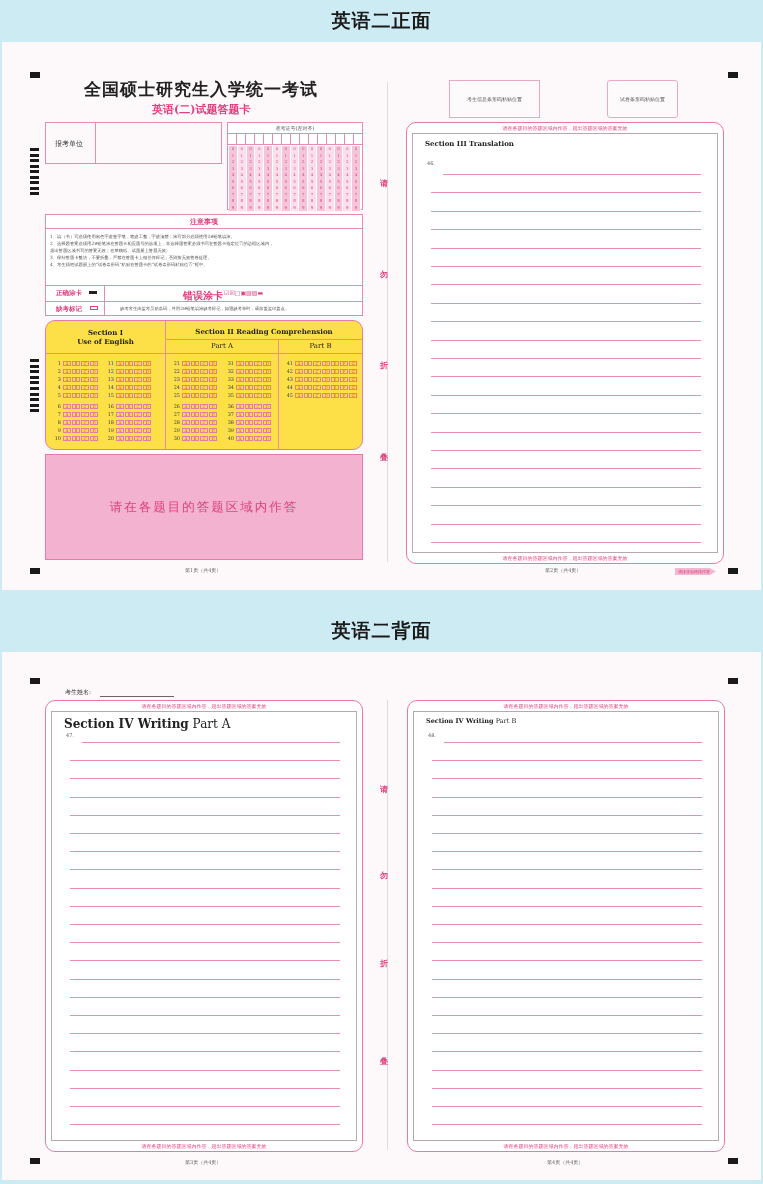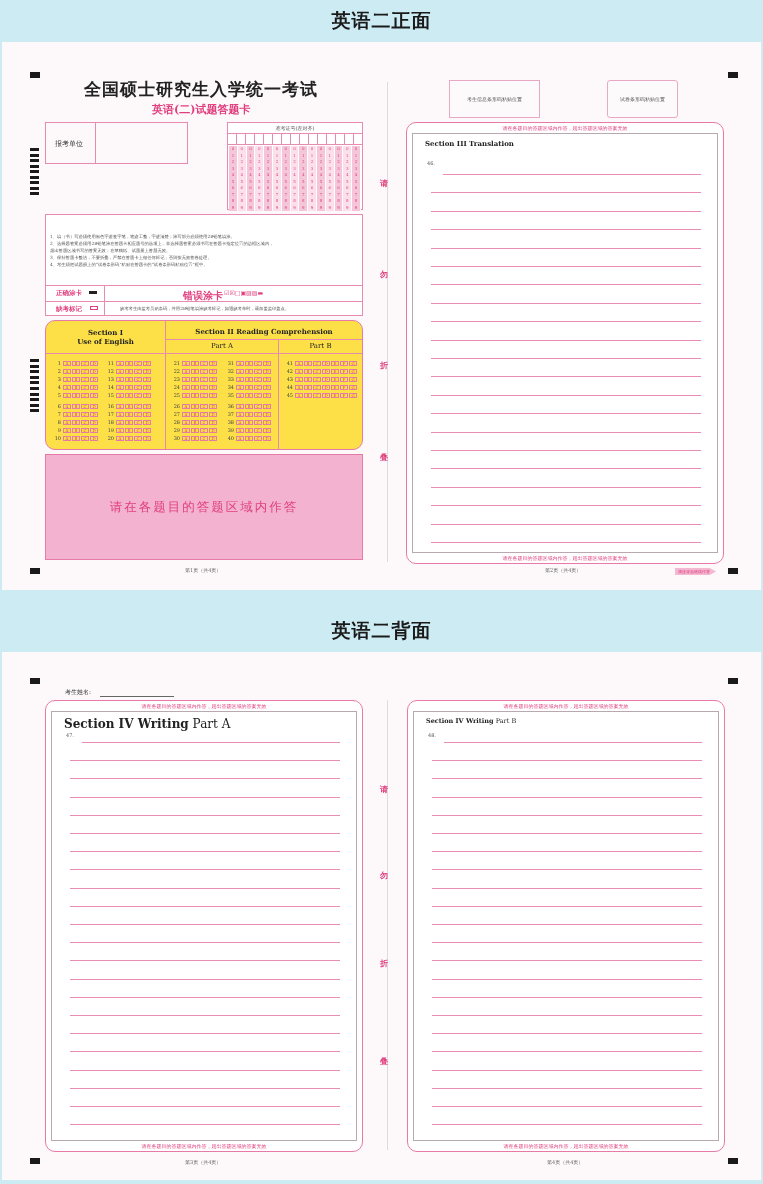"报考单位" div.box { width: 143px -> 177px }
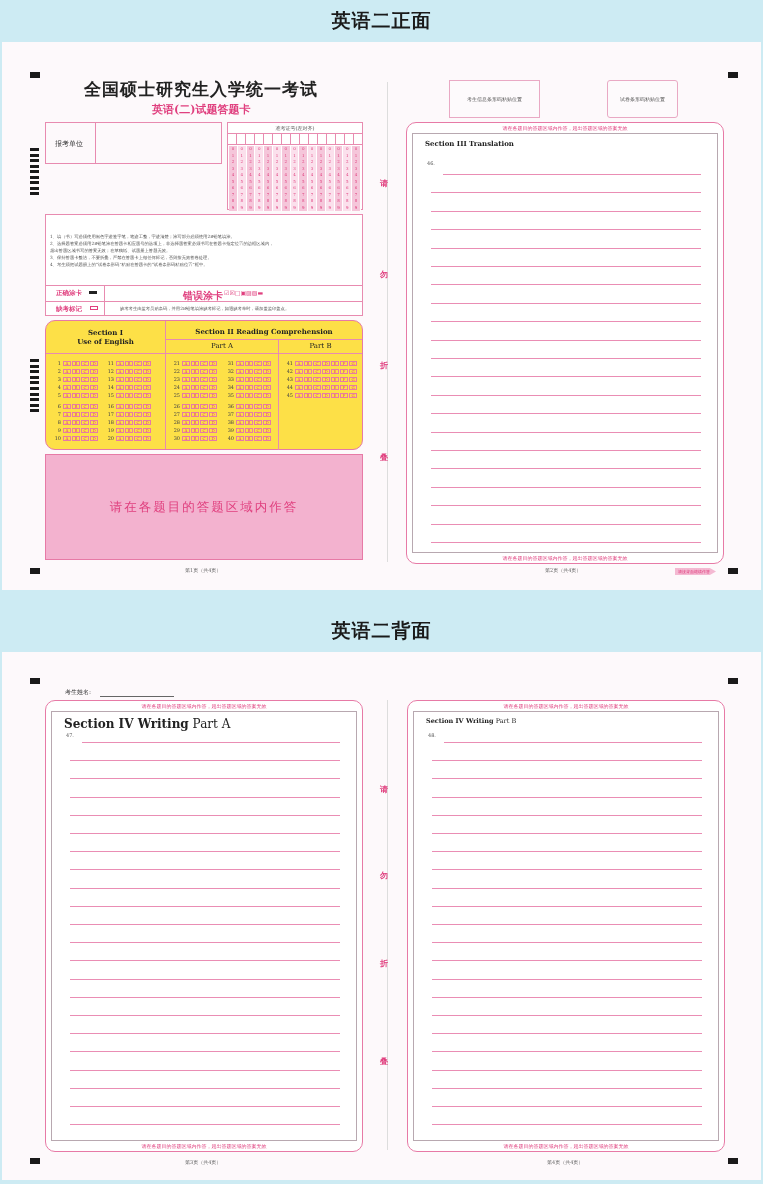"注意事项" div.pink { html: none -> <div>注意事项</div> }
